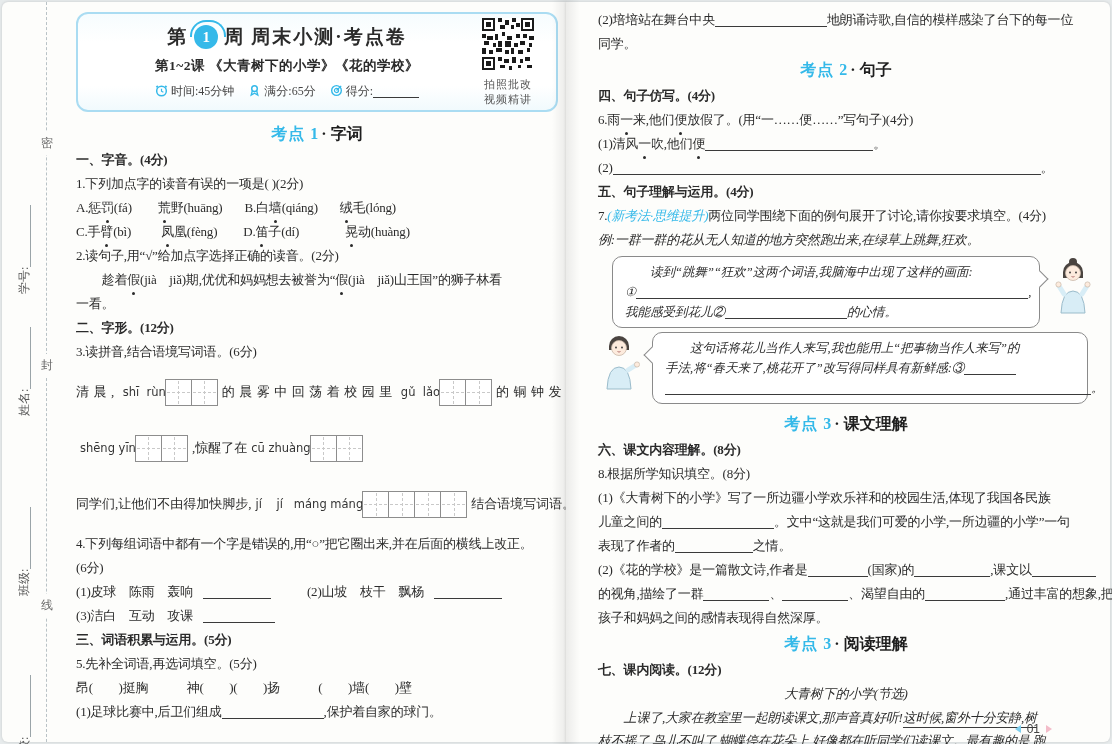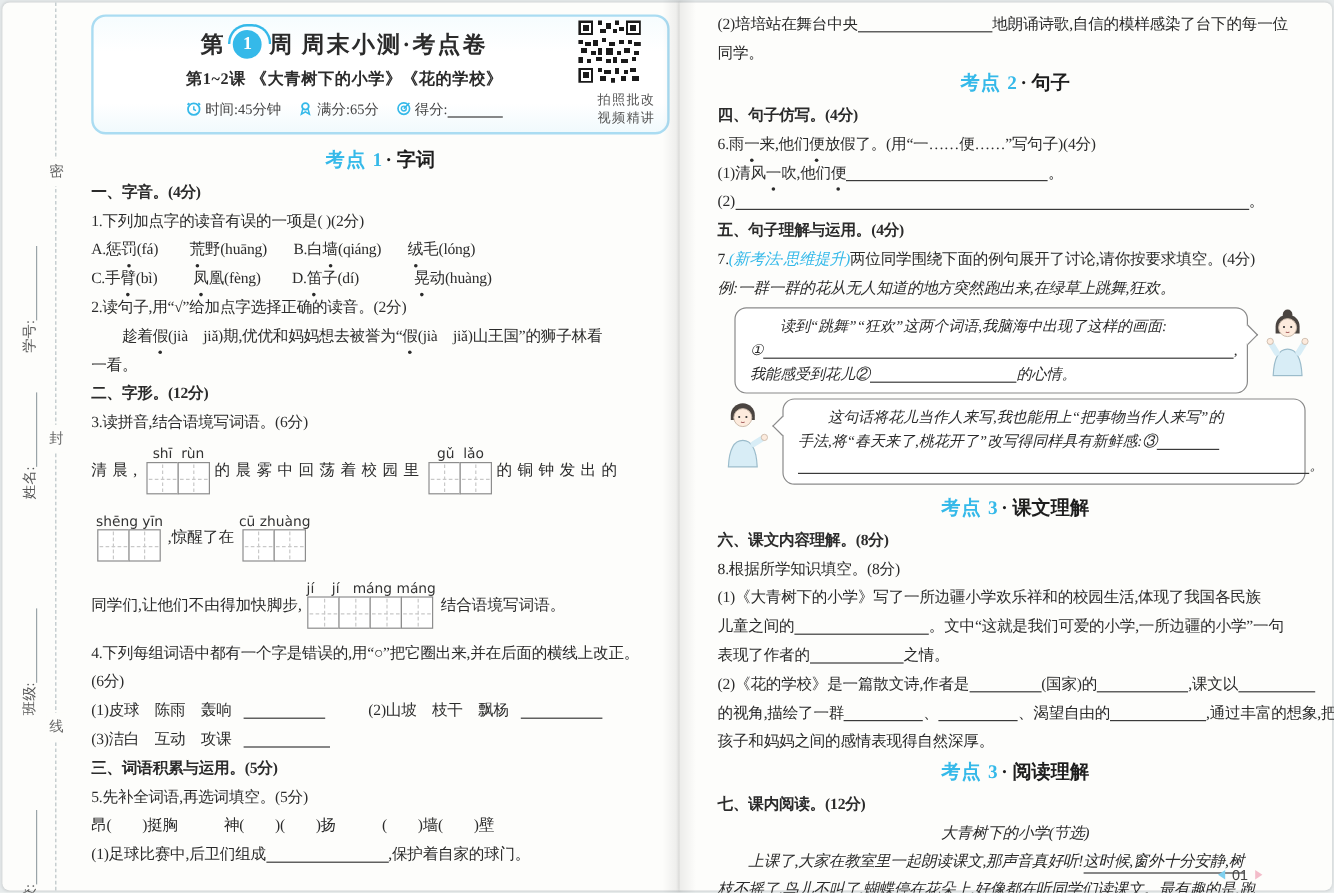"拍照批改" .qrcap { text-align: right -> none }
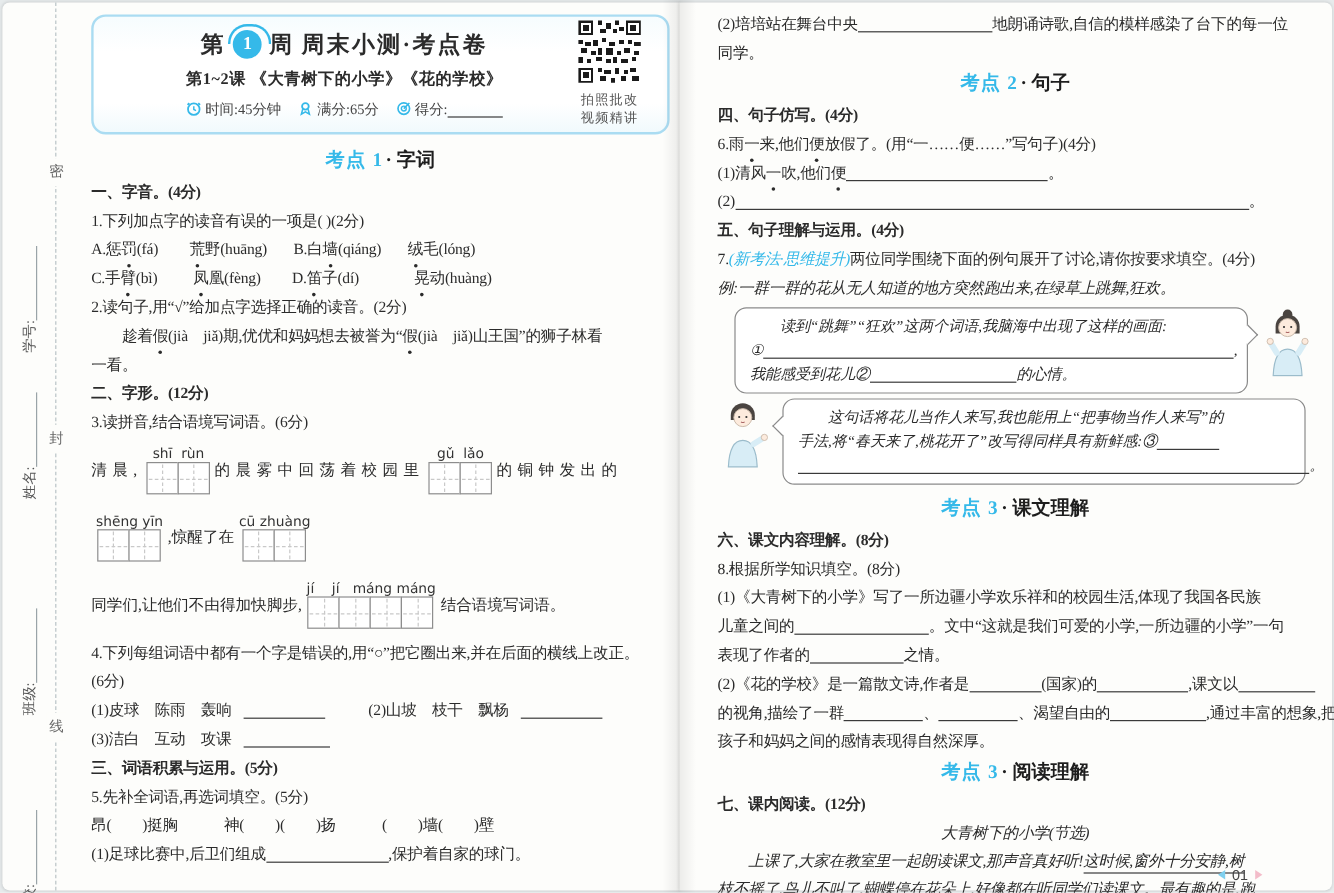"shī rùn" .boxgrp { flex-direction: column -> row }
